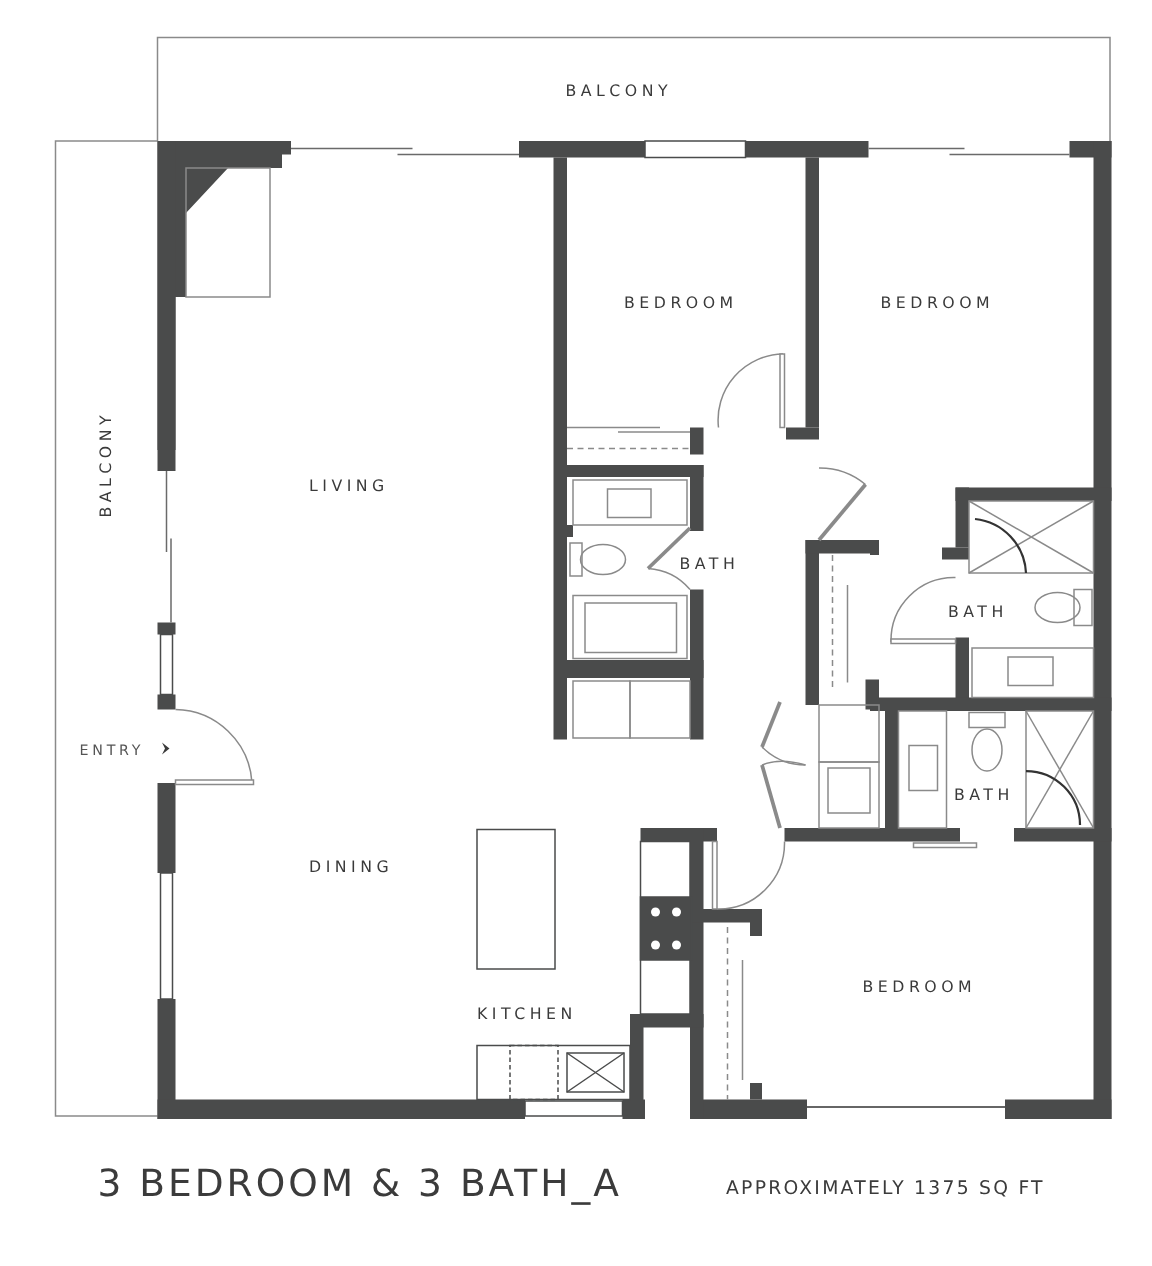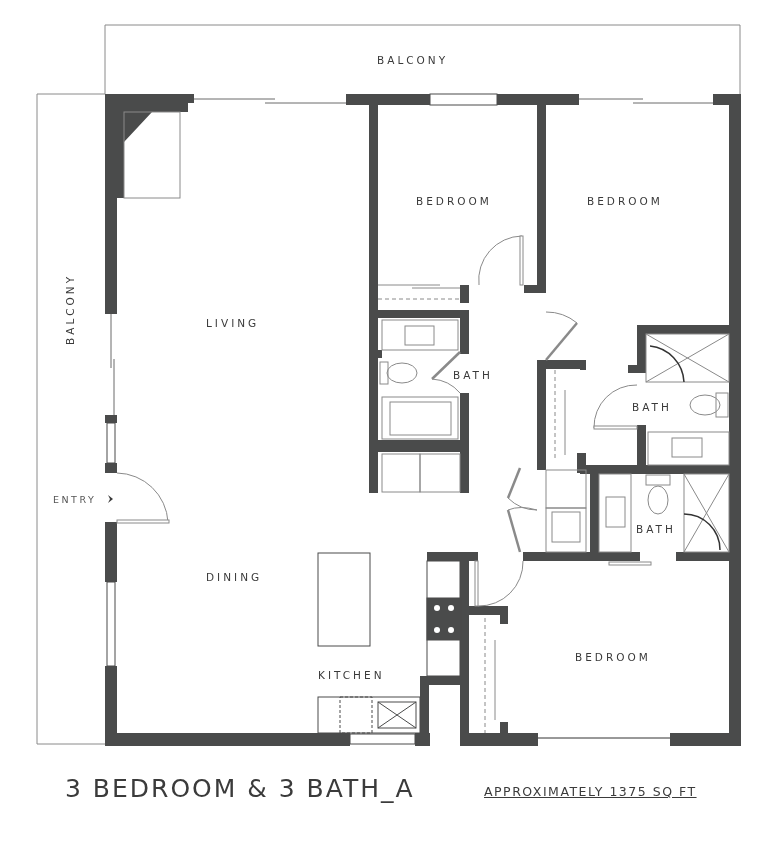"APPROXIMATELY 1375 SQ FT" .subtitle { text-decoration: underline -> none }
